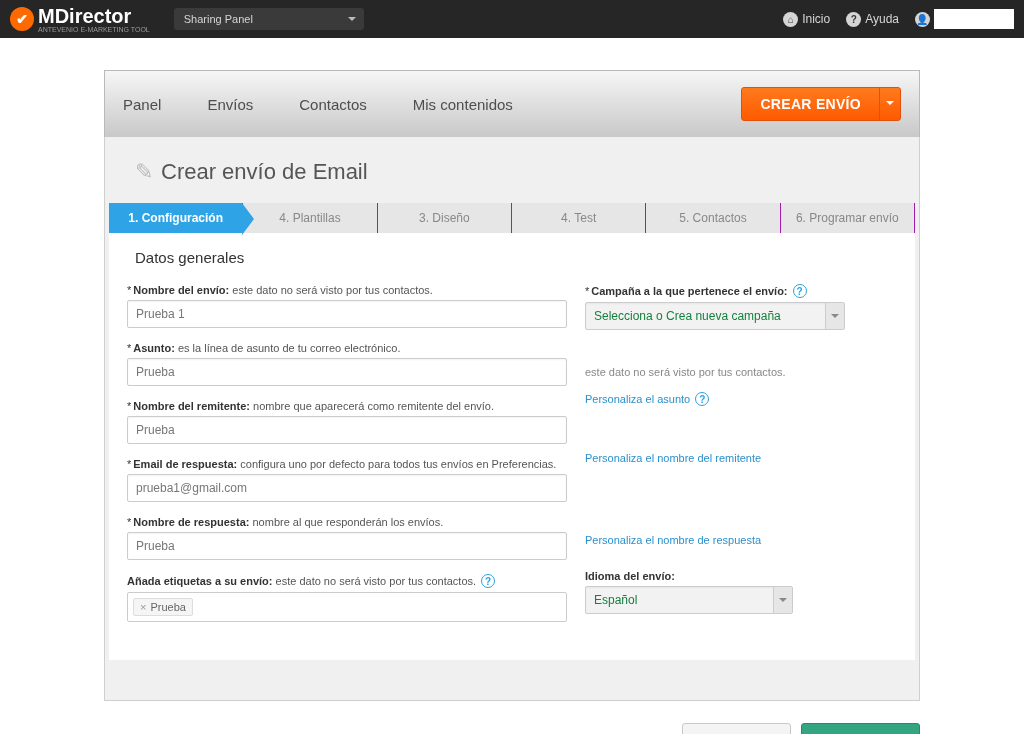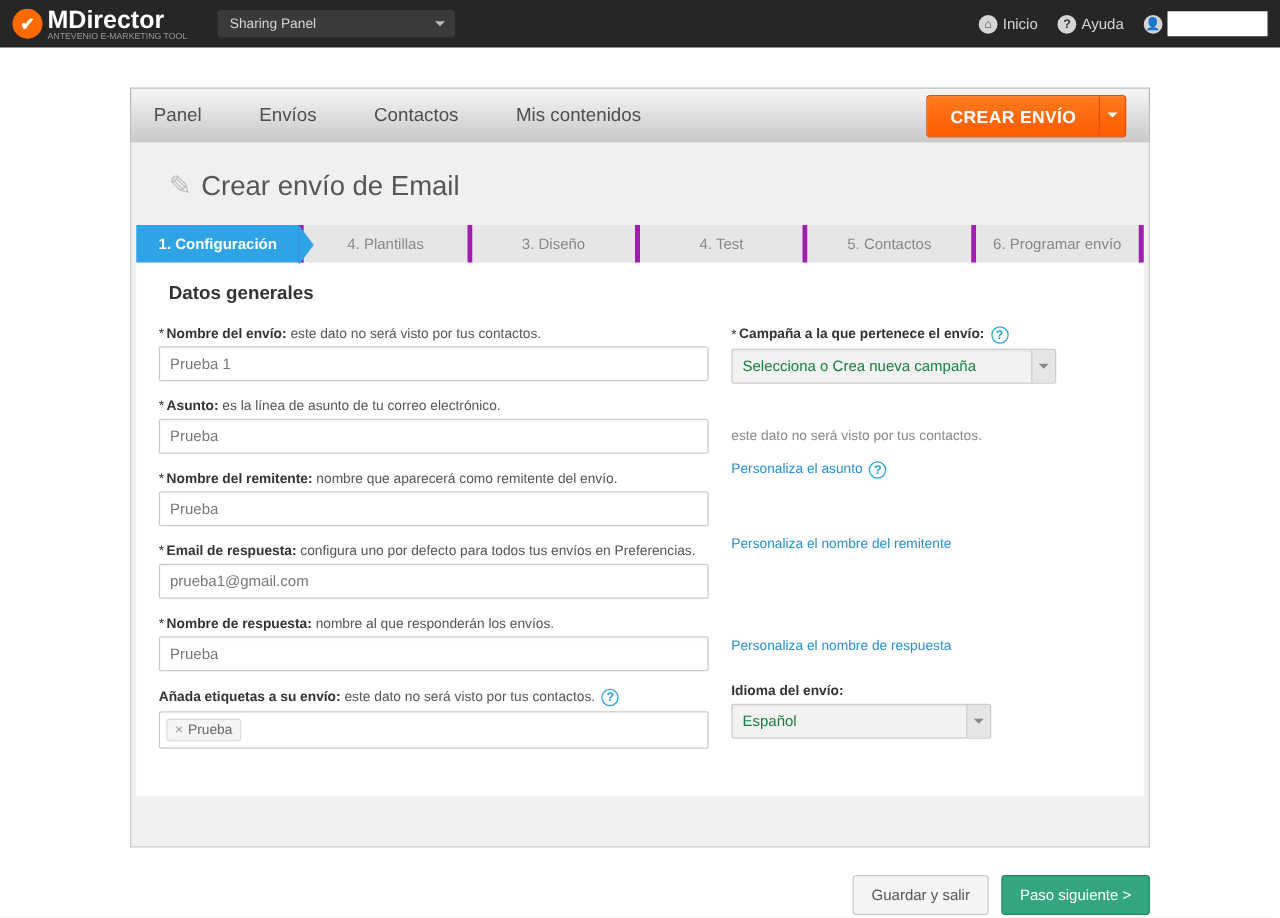"Panel" .panel-nav { height: 44px -> 67px }
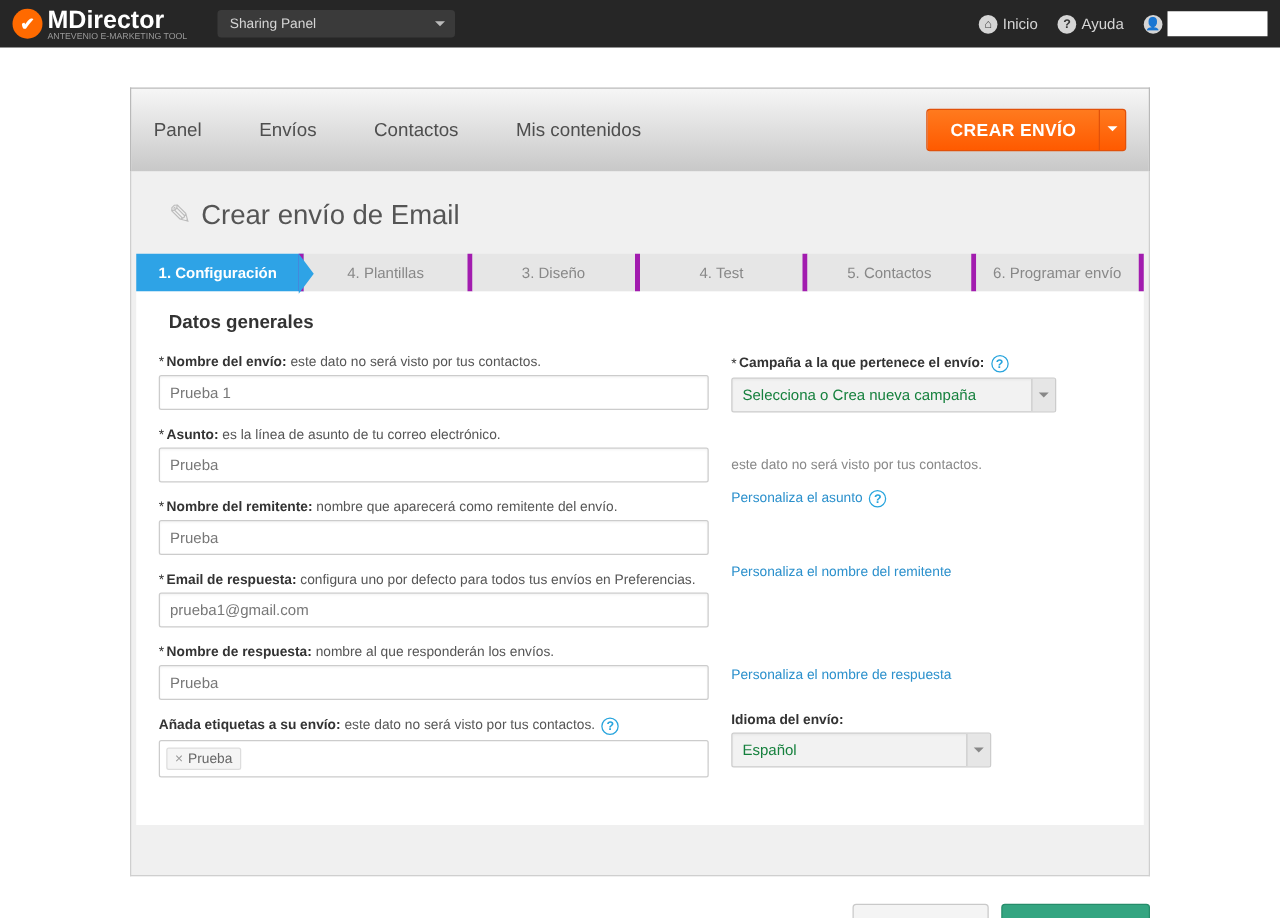"1. Configuración" .step { border-right: 4px solid #a21caf -> 1px solid #a21caf }
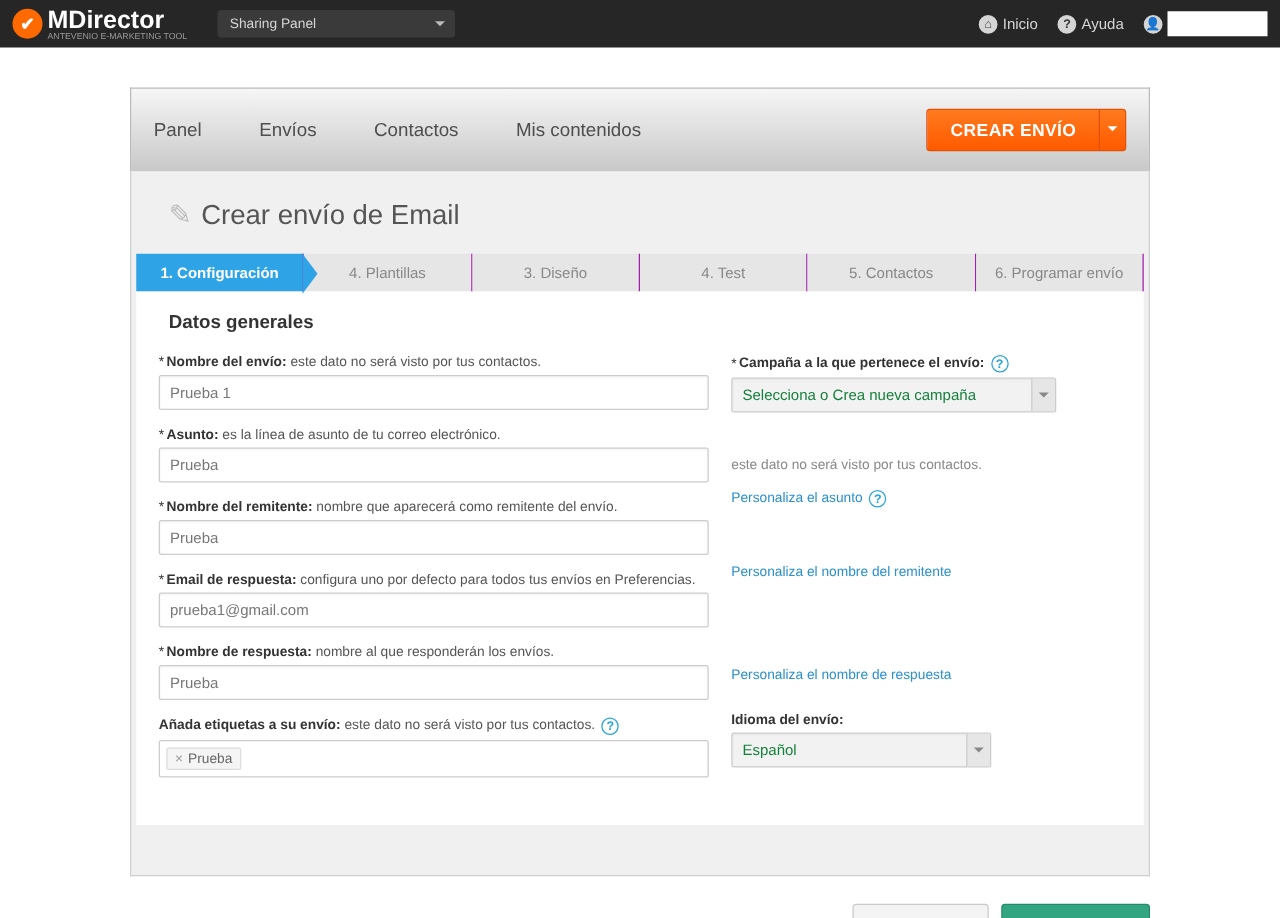"Datos generales" .section-title { font-weight: bold -> normal }
